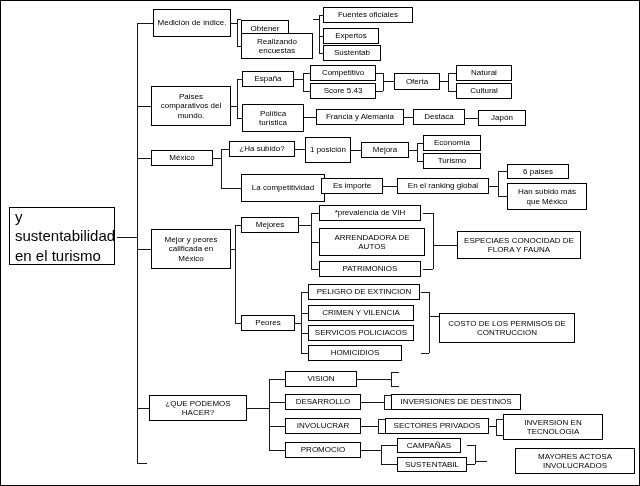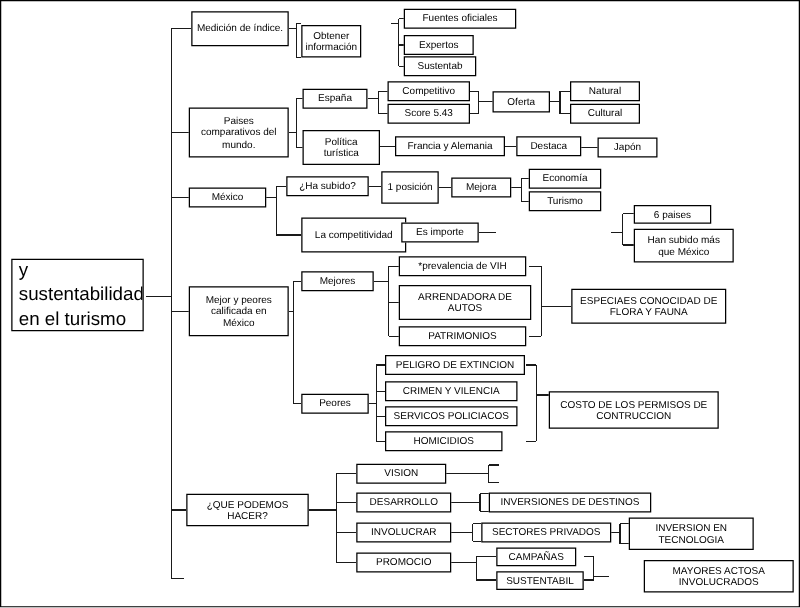"Realizando encuestas" div.node { html: none -> <div>Realizando encuestas</div> }
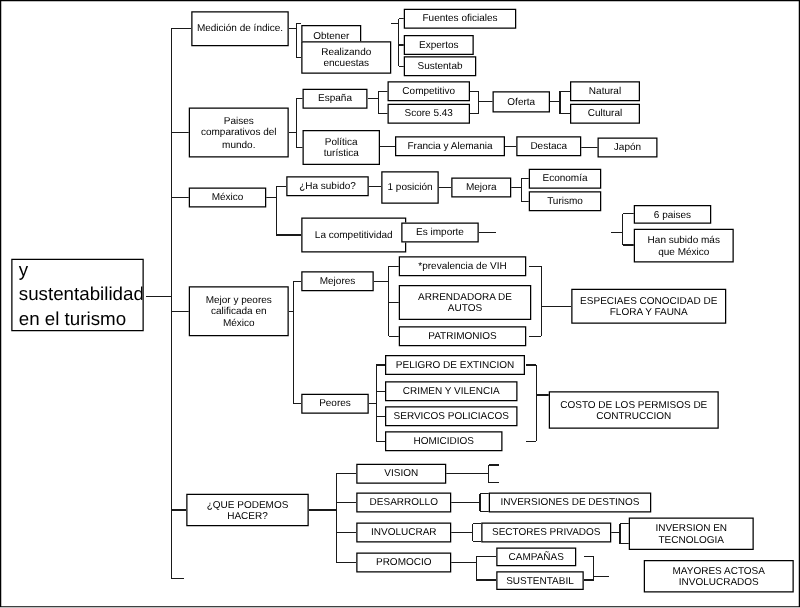"En el ranking global" div.node { html: none -> <div>En el ranking global</div> }
